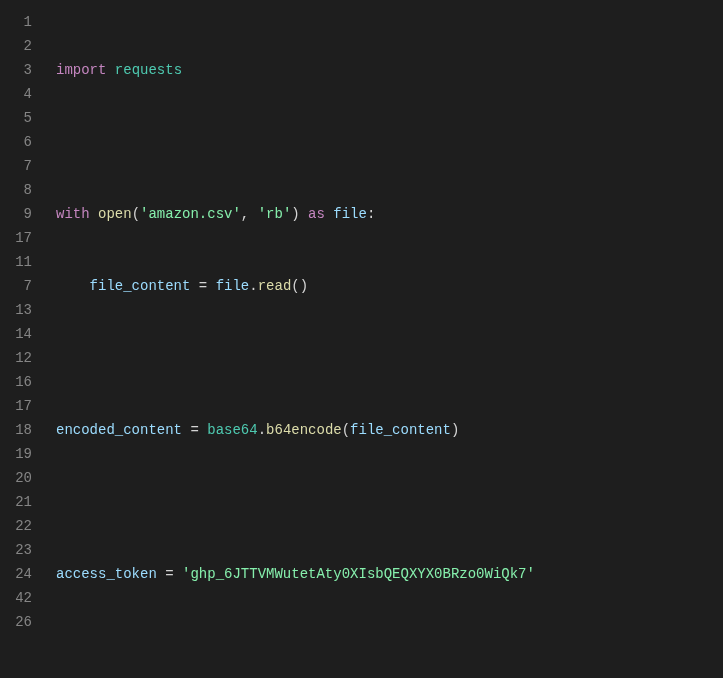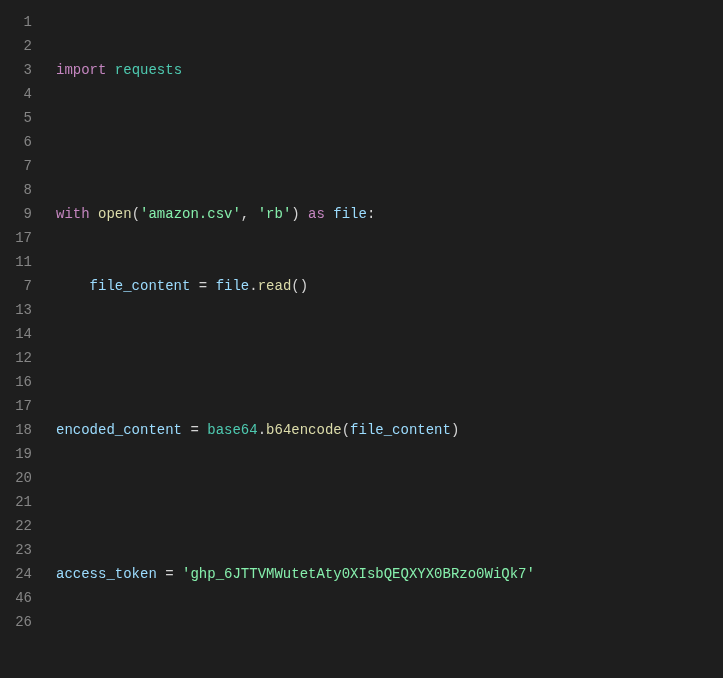"46" div.ln { text: 46 -> 42 }
